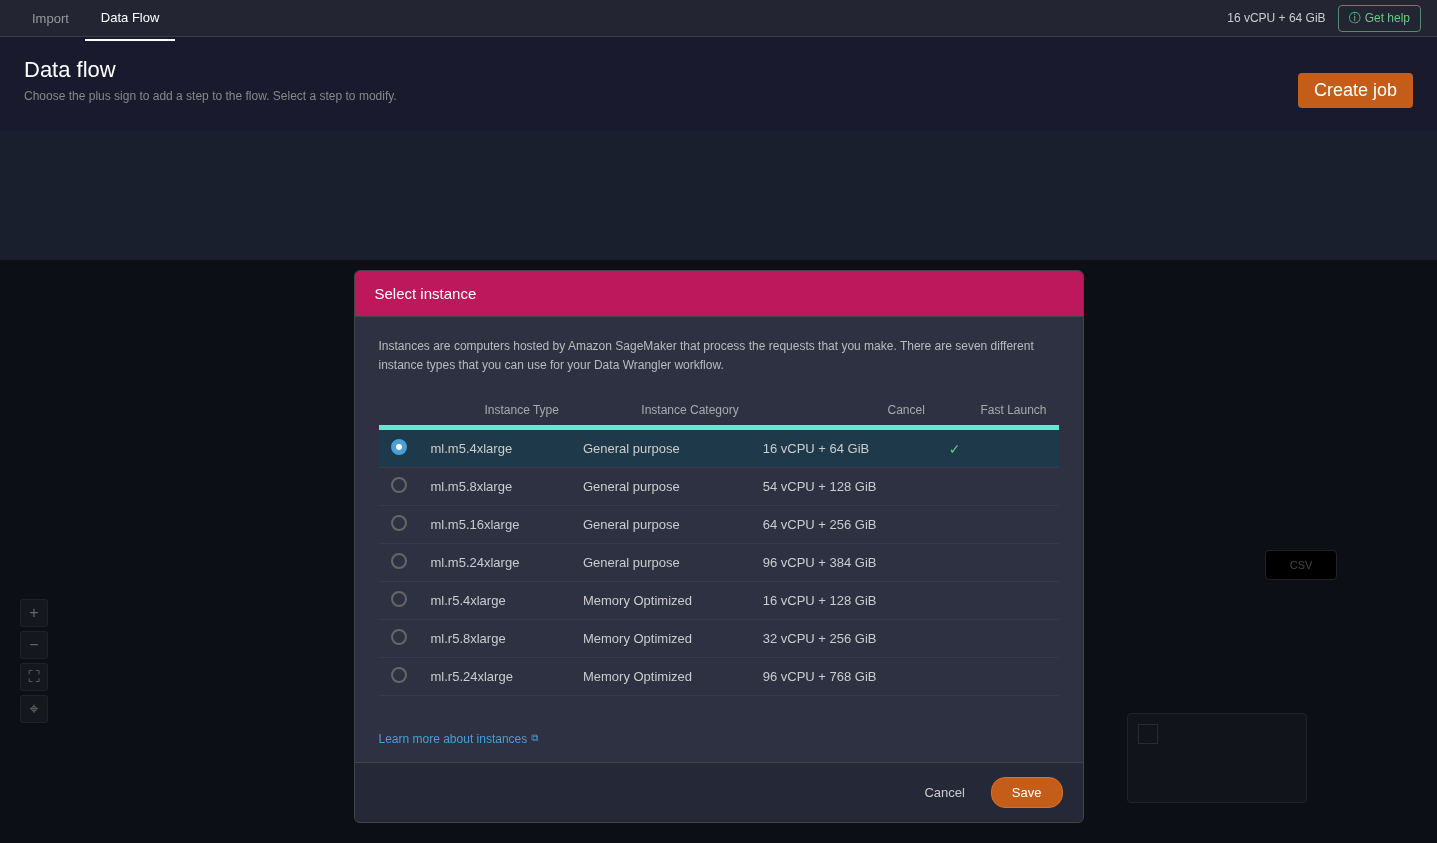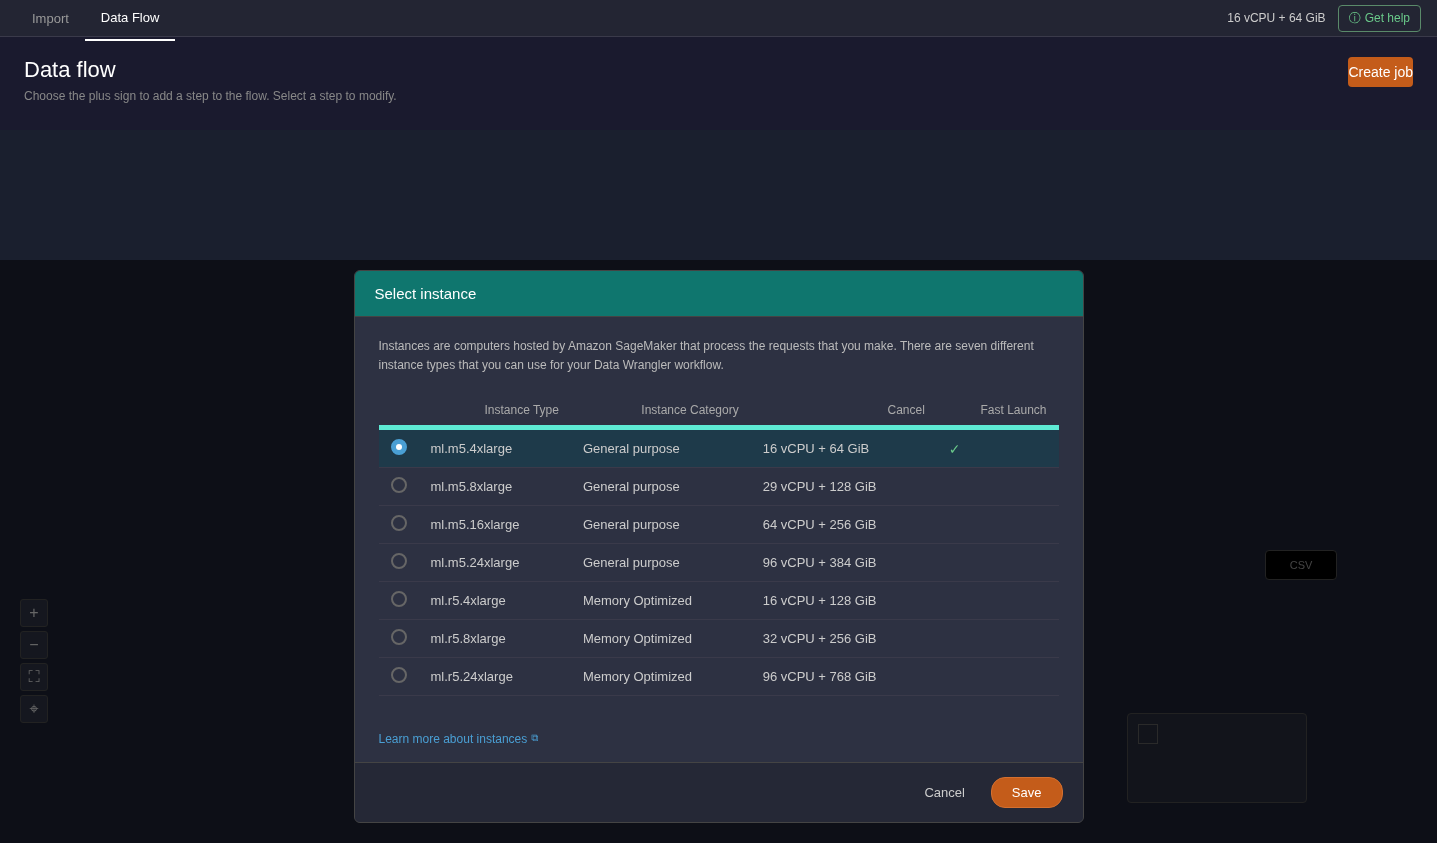"Create job" .create-job-btn { font-size: 14px -> 18px; padding: 7px 0 -> 7px 16px; top: 20px -> 36px }
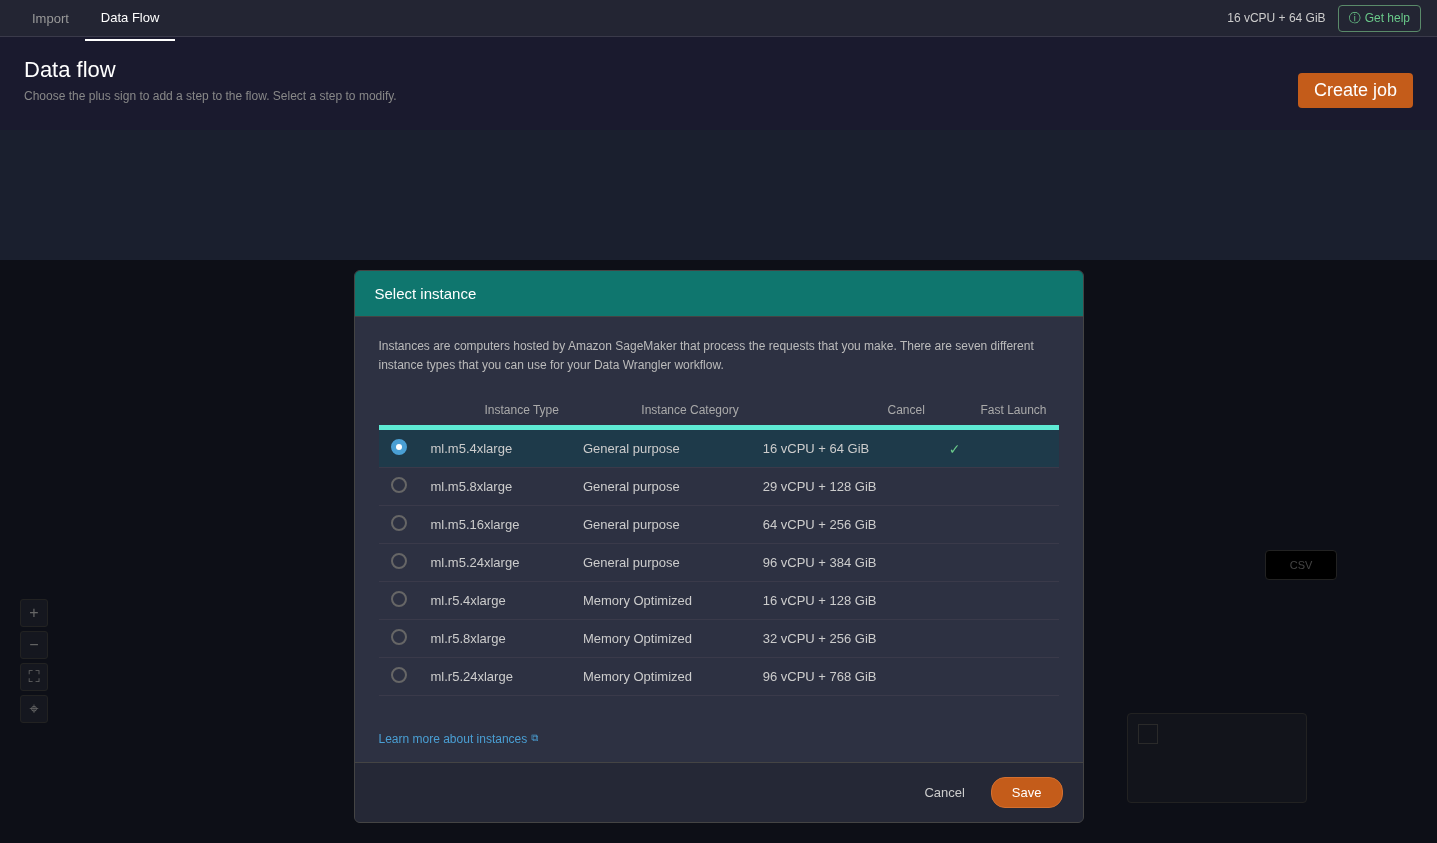"Select instance" .modal-header { background: #0f766e -> #be185d }
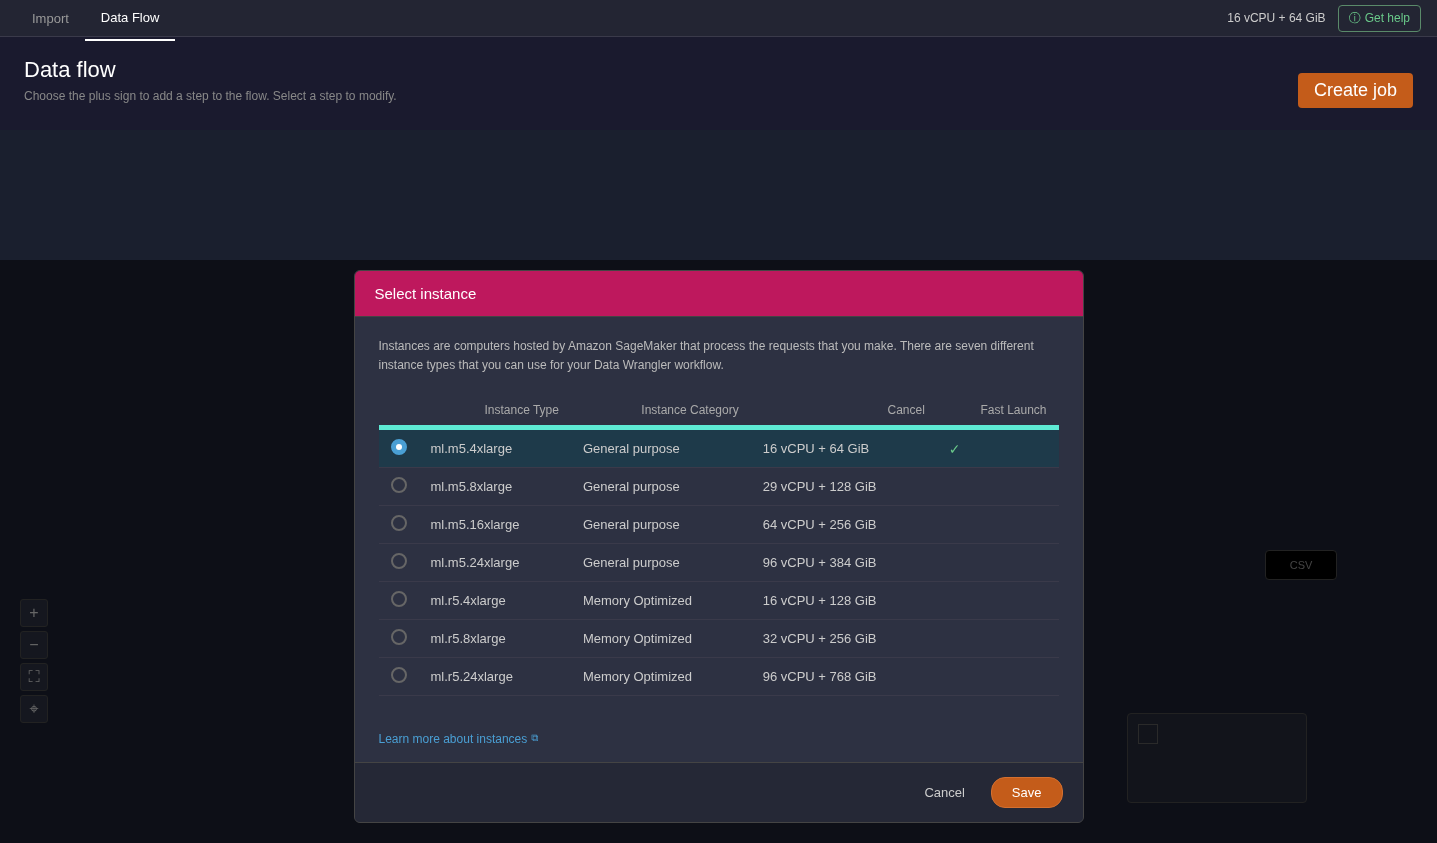"29 vCPU + 128 GiB" td { text: 29 -> 54 }
